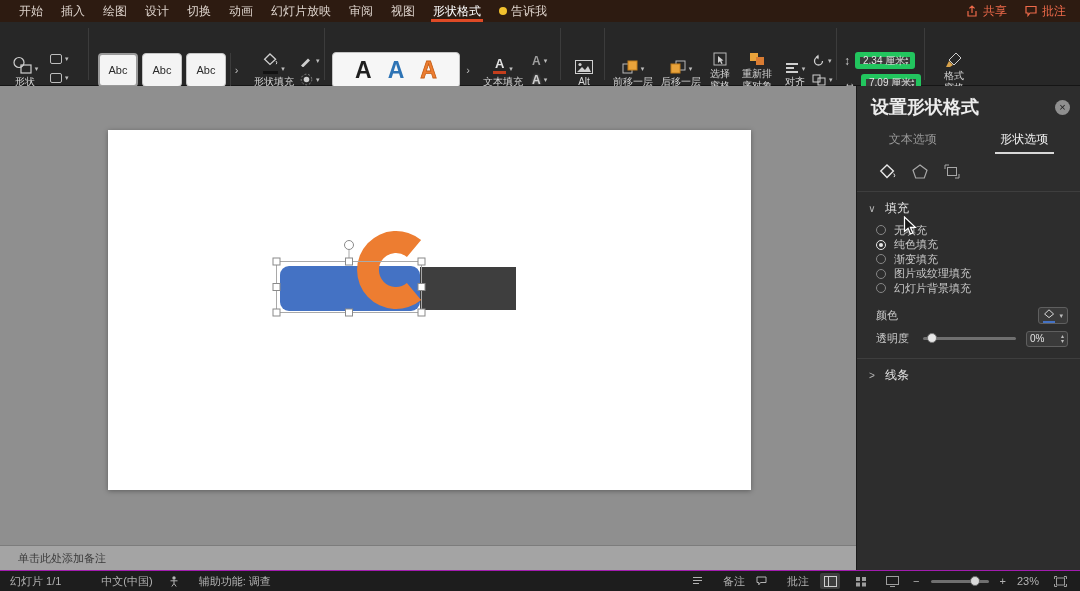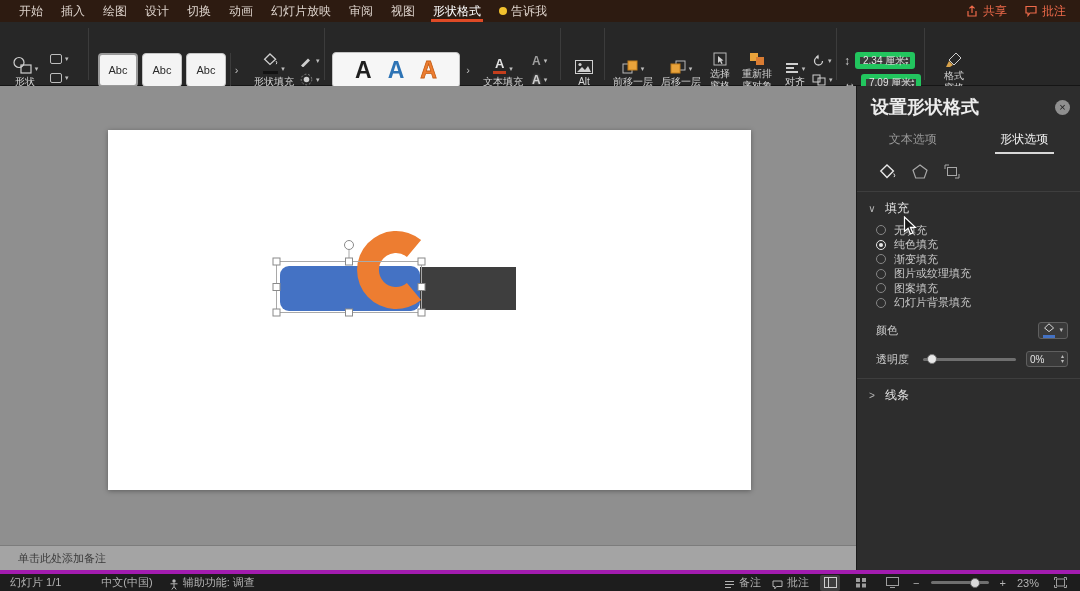"图案填充" div.p-opt { html: <div> <span></span> <span>图案填充</span> </div> -> none }
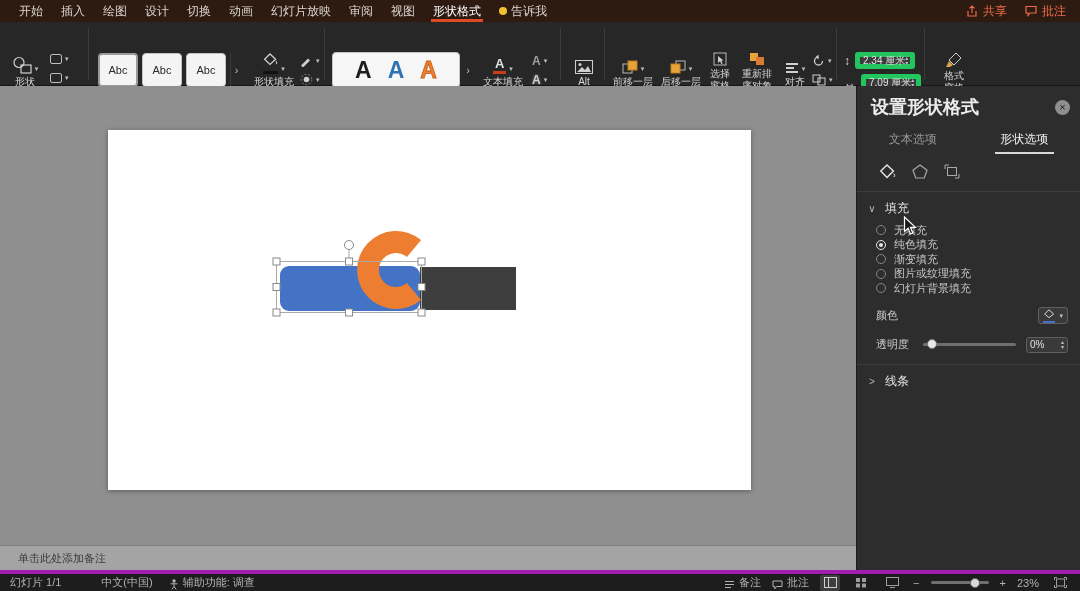"透明度" div.p-row { margin-top: 11px -> 5px }
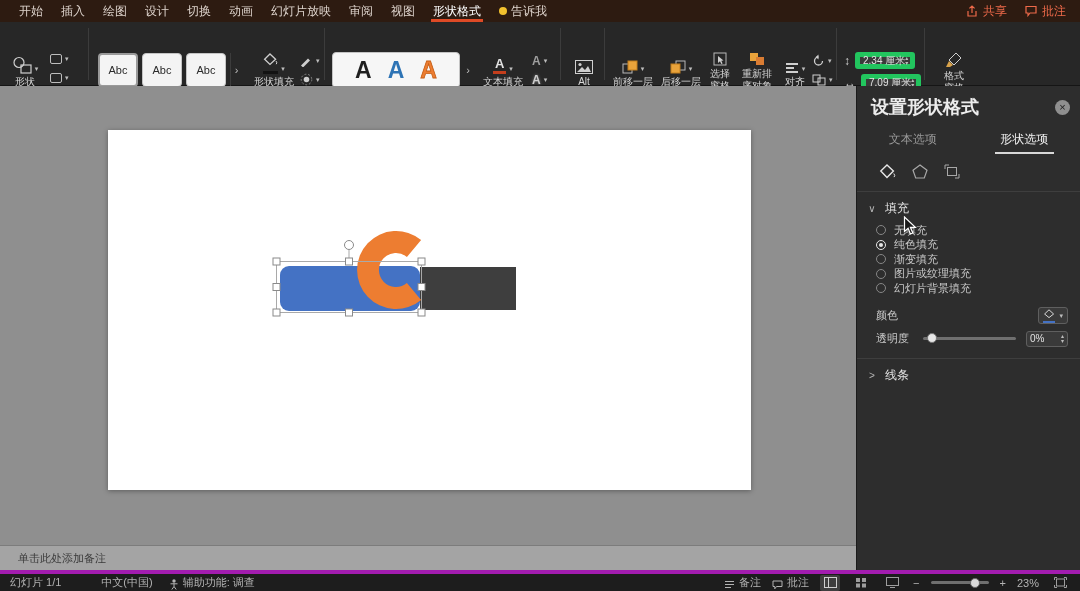"幻灯片 1/1" .statusbar { border-top: 4px solid #a21caf -> 1px solid #a21caf }
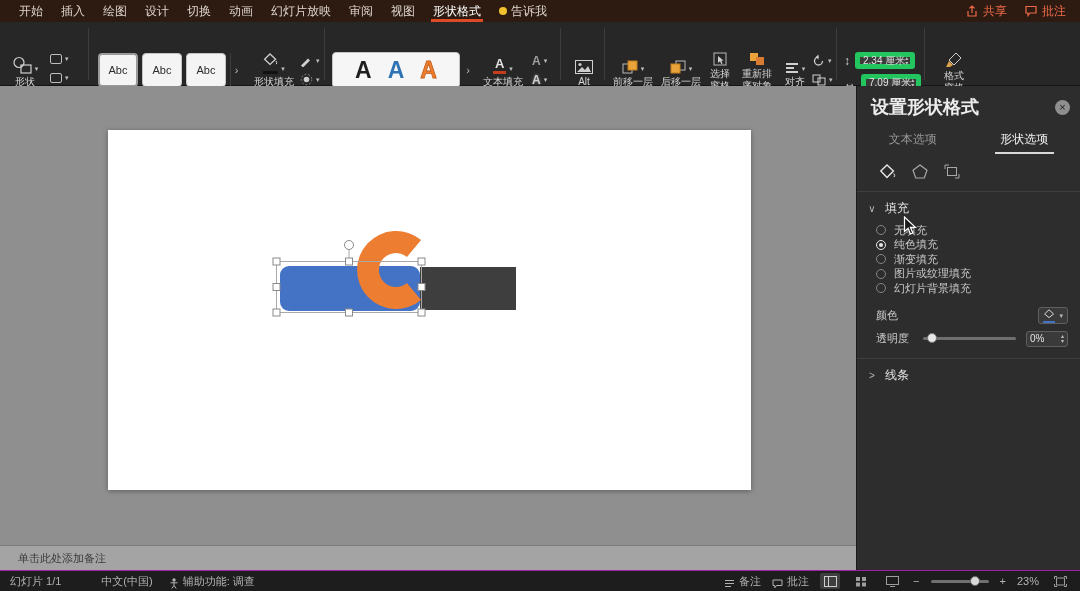"辅助功能: 调查" .sb-item { align-items: flex-end -> center; gap: 4px -> 20px }
